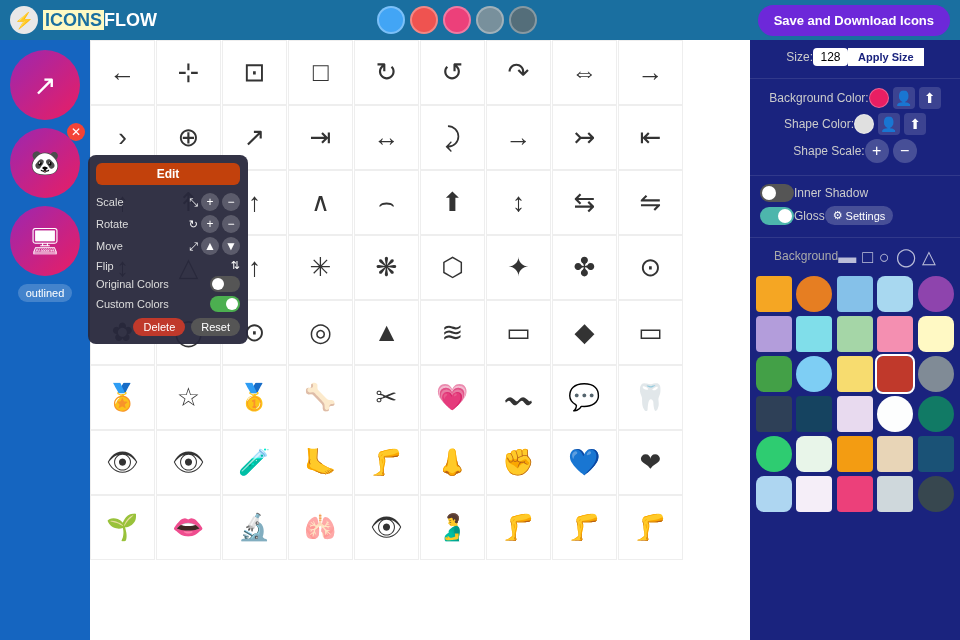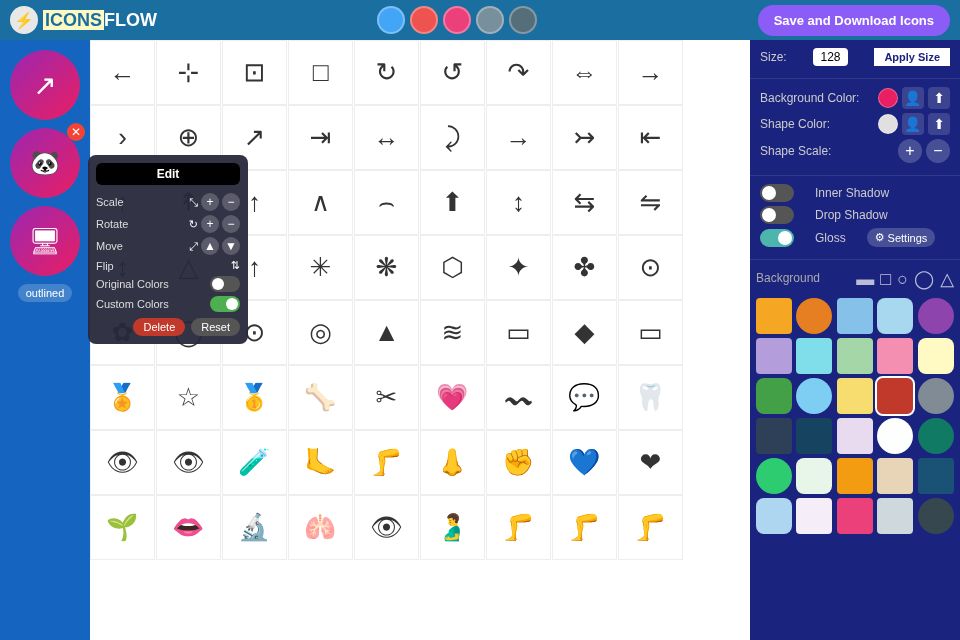"Save and Download Icons" .save-btn { background: #8b5cf6 -> #6d28d9 }
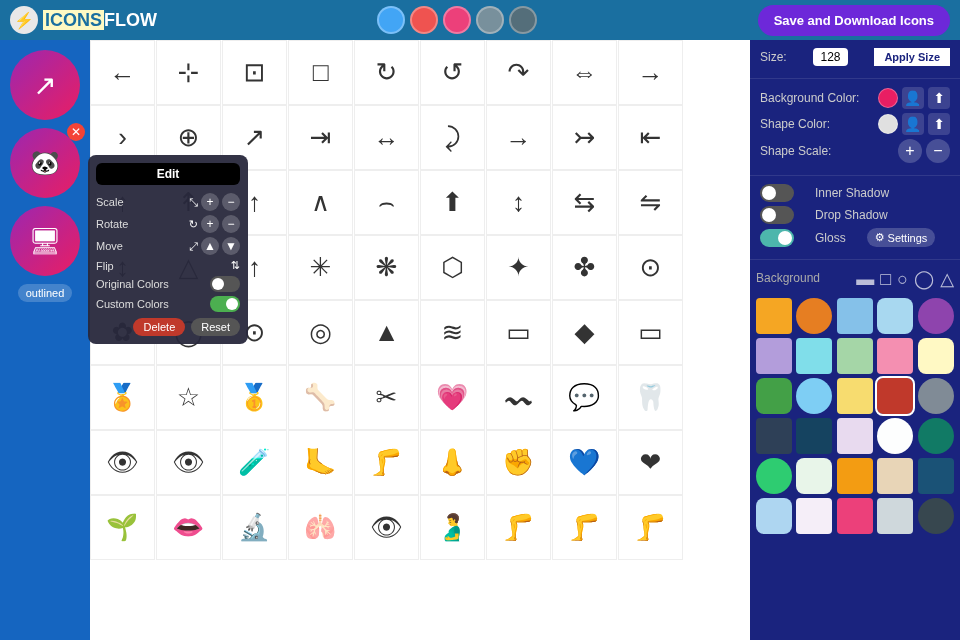"Size:" .right-row { justify-content: space-between -> center }
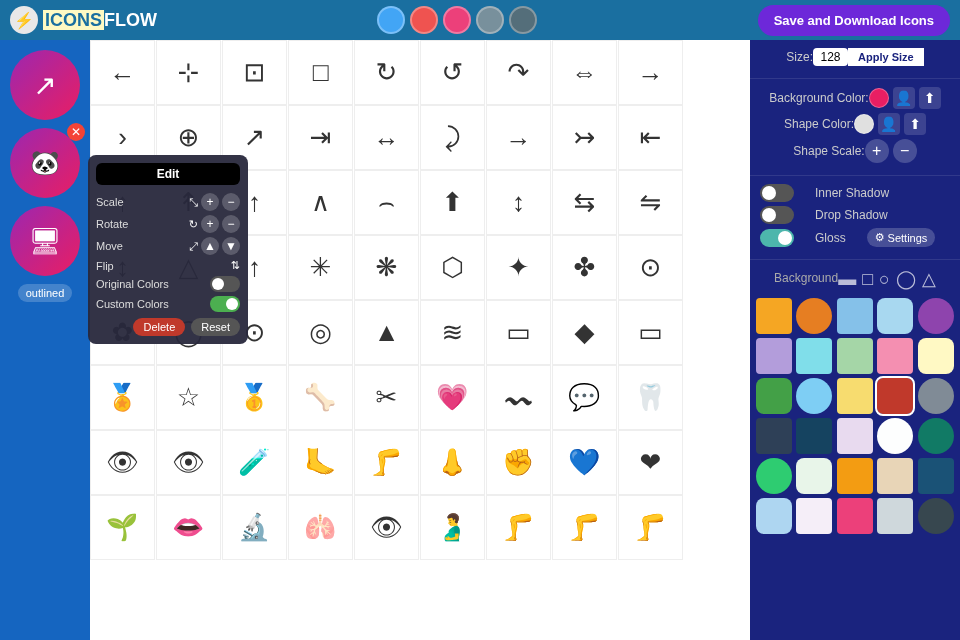"Edit" .edit-title { background: #000000 -> #c2410c }
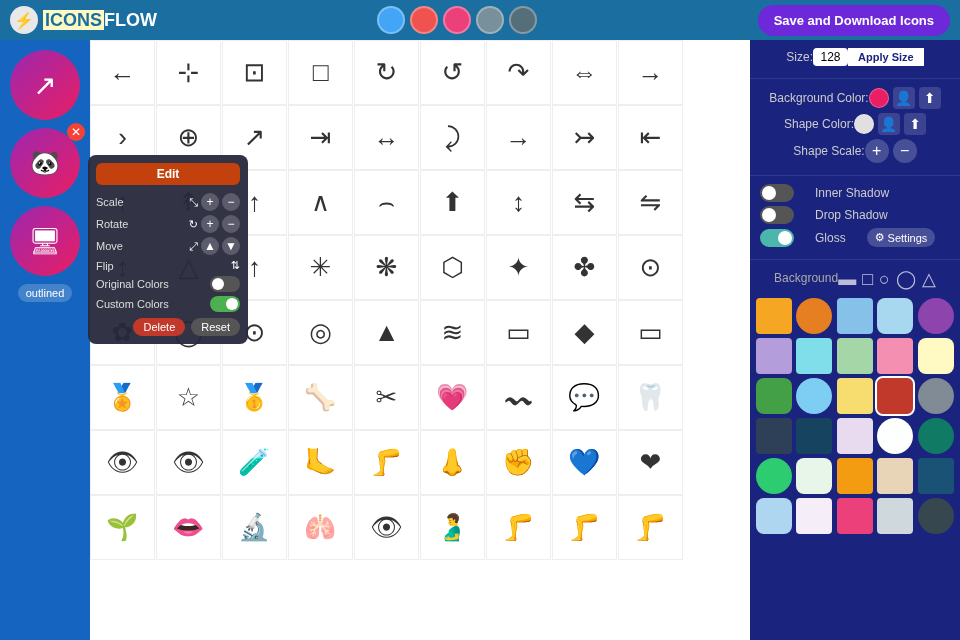"Inner Shadow" .toggle-row { gap: 21px -> 0 }
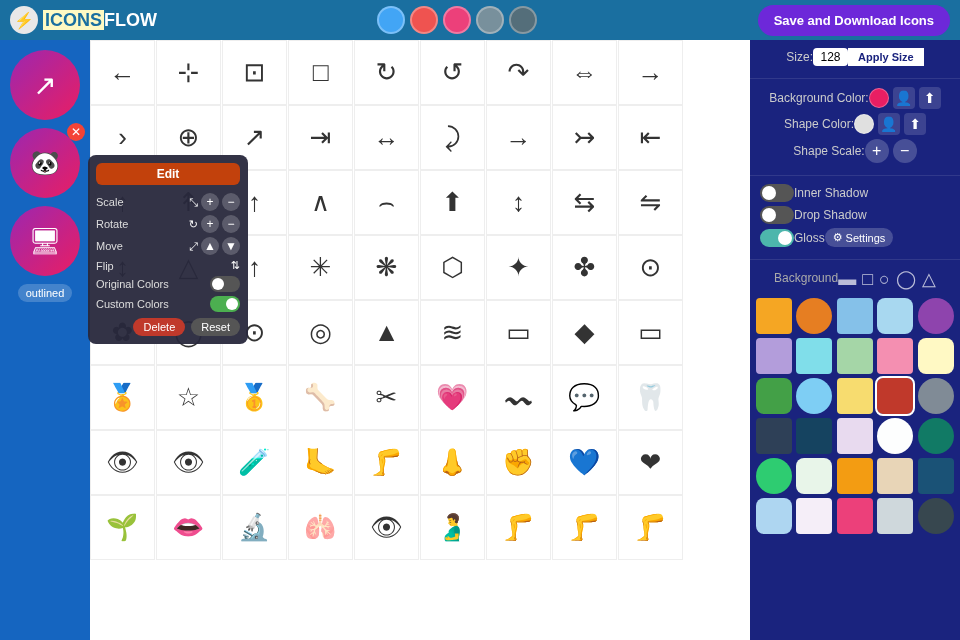"Drop Shadow" div.toggle-row { html: <div> <div> <div></div> </div> <span>Drop Shadow</span> </div> -> none }
